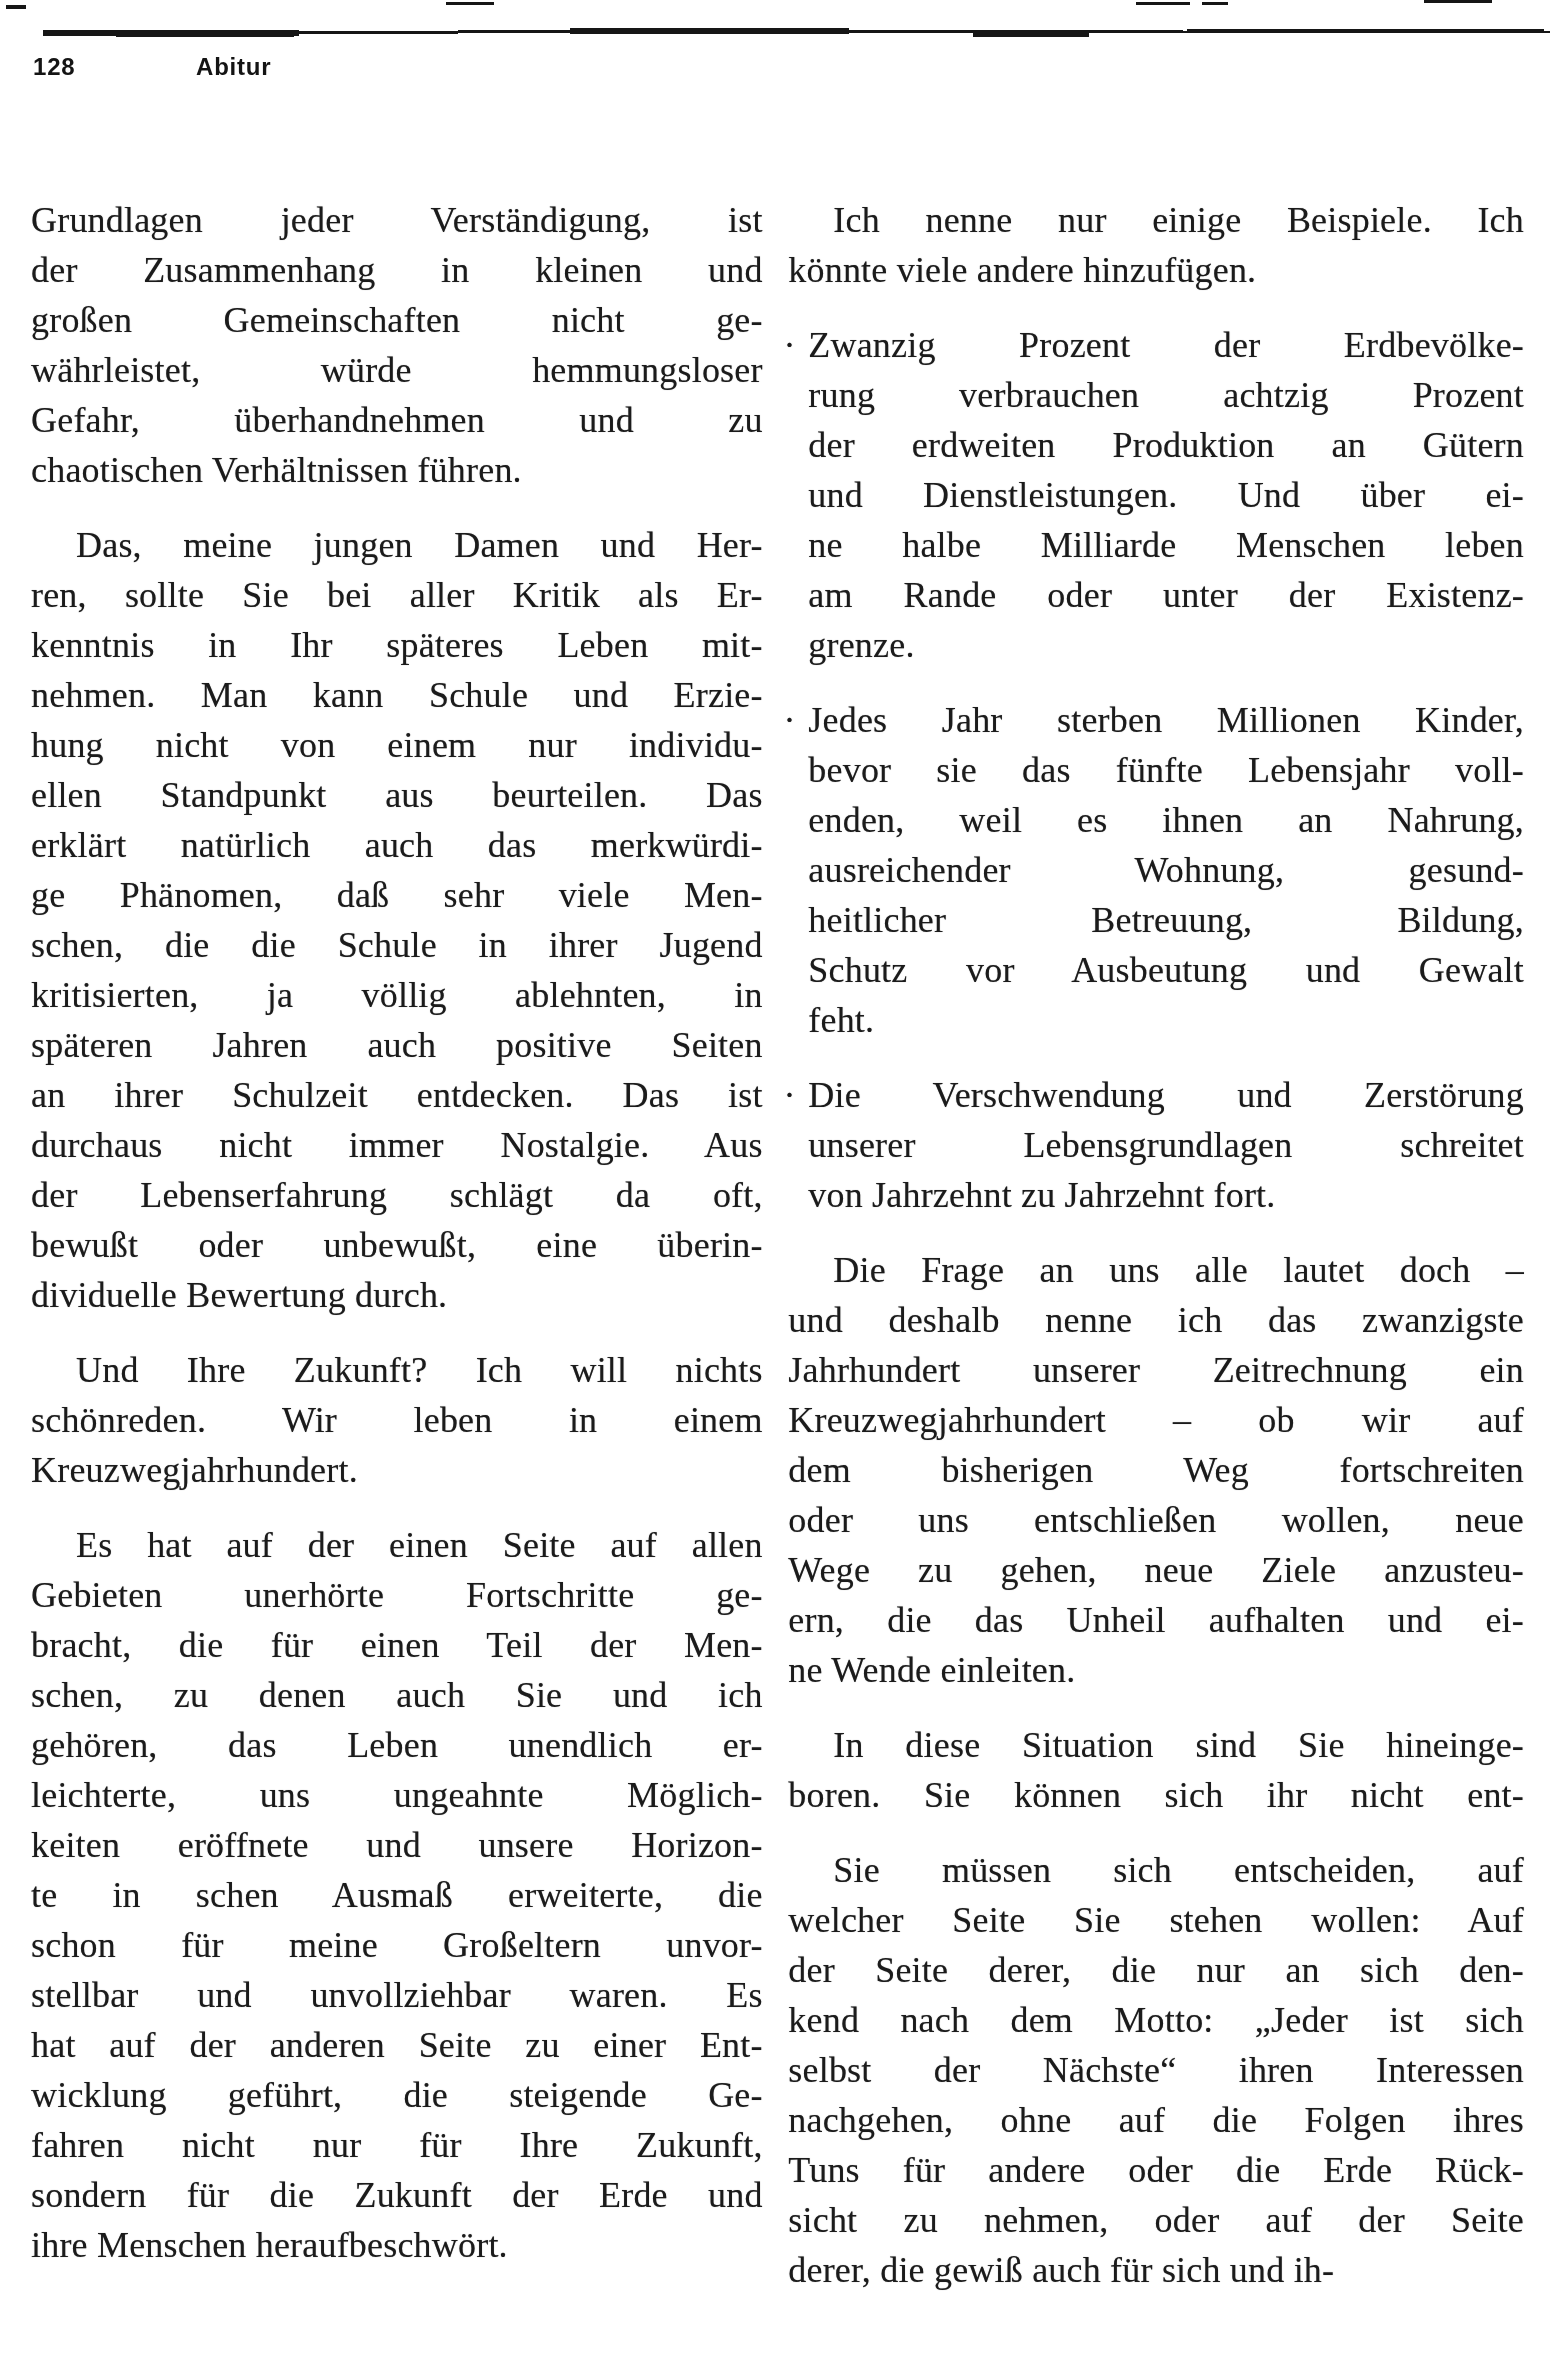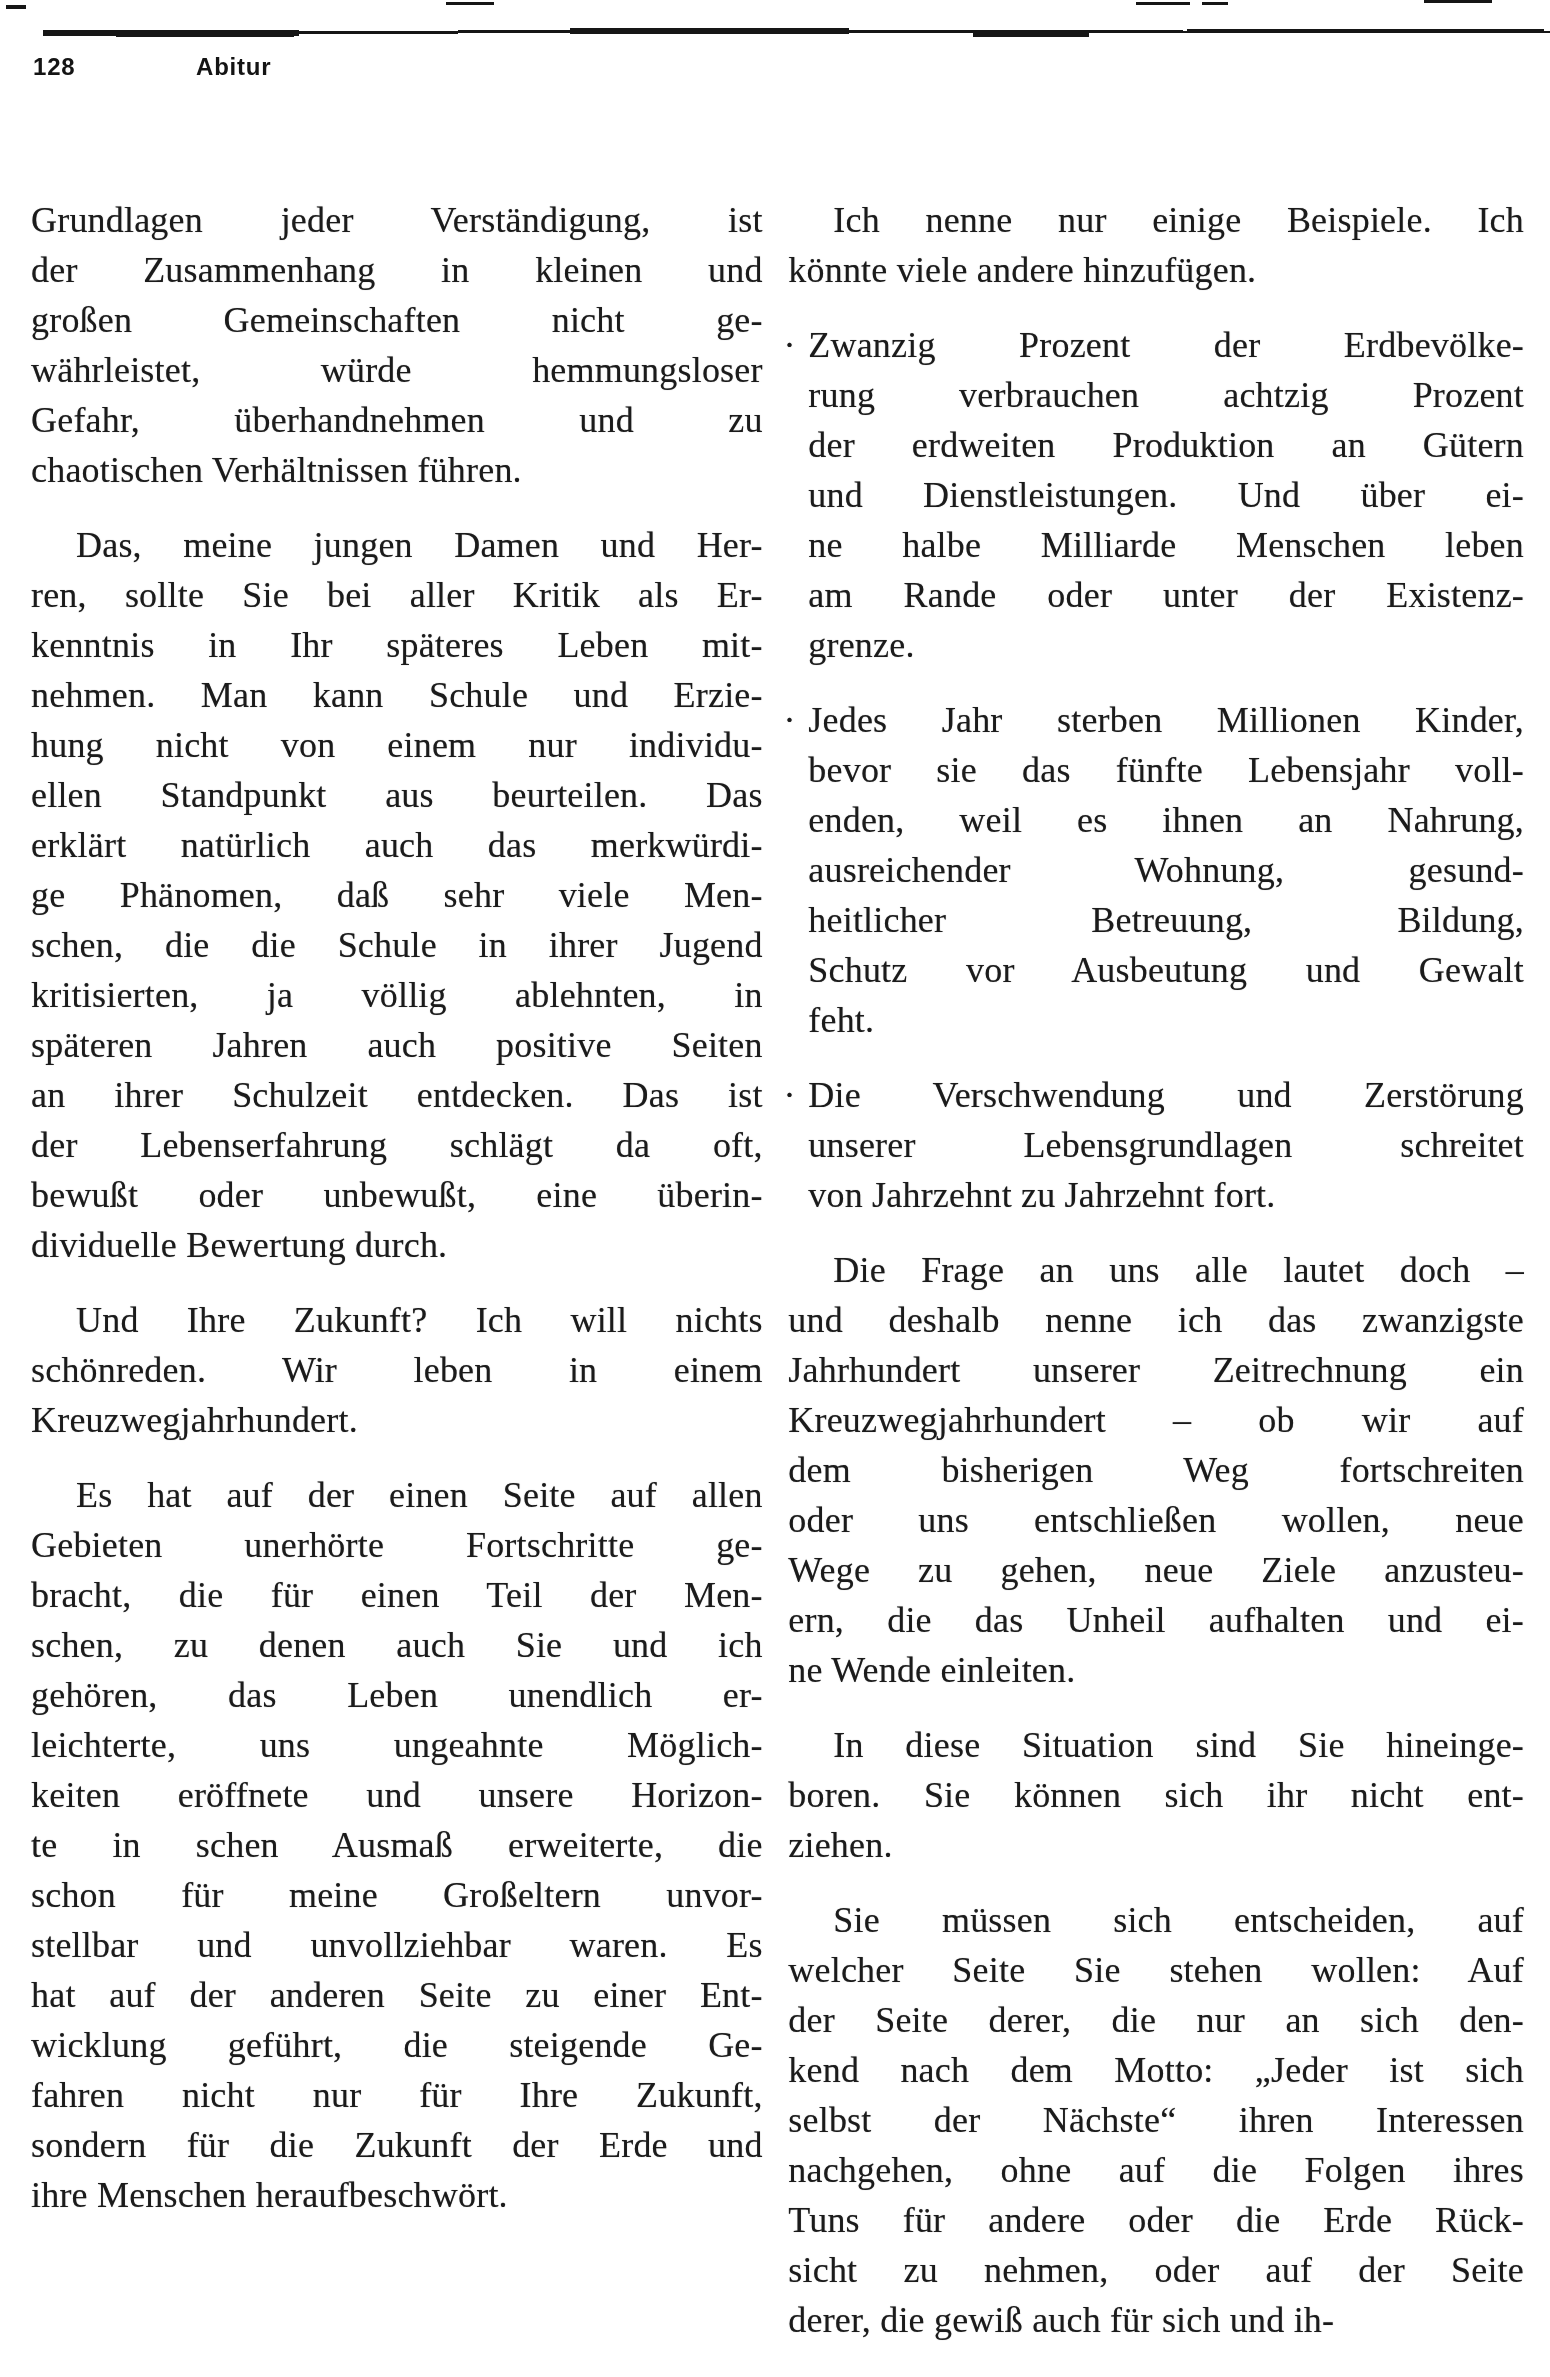"durchaus nicht immer Nostalgie. Aus" div.line { html: none -> <div>durchaus nicht immer Nostalgie. Aus</div> }
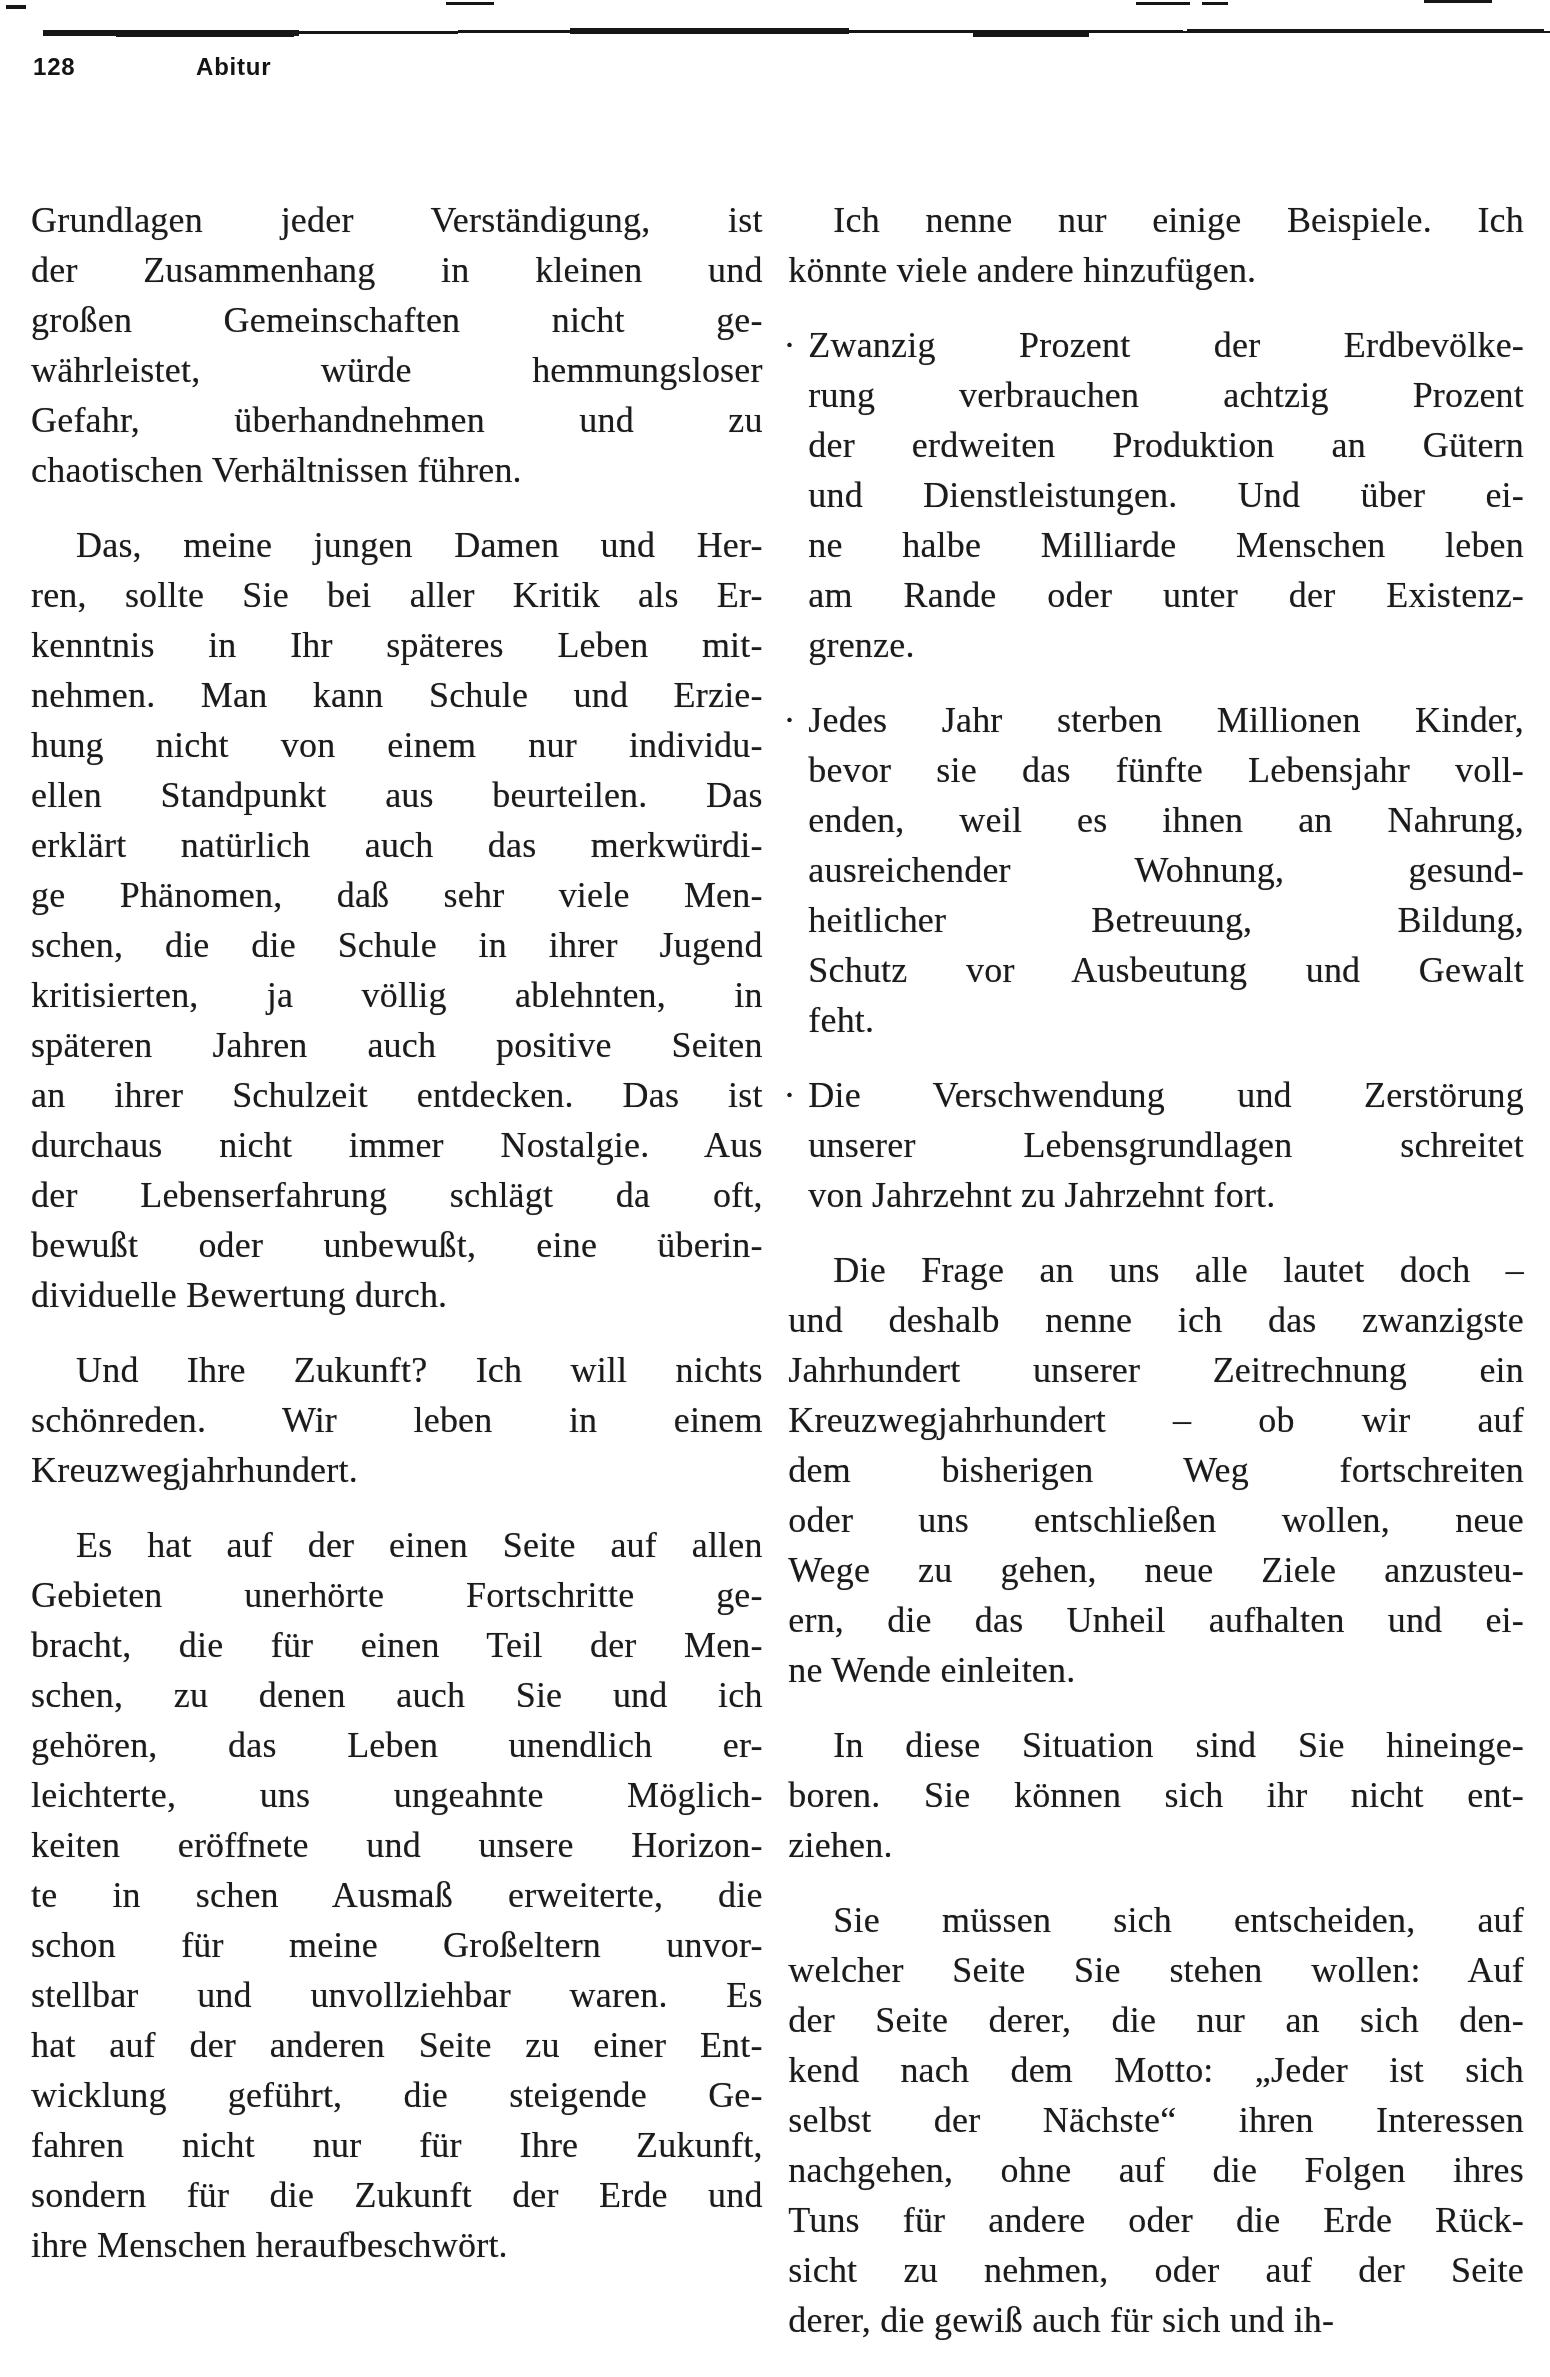"ziehen." div.line { html: <div>ziehen.</div> -> none }
